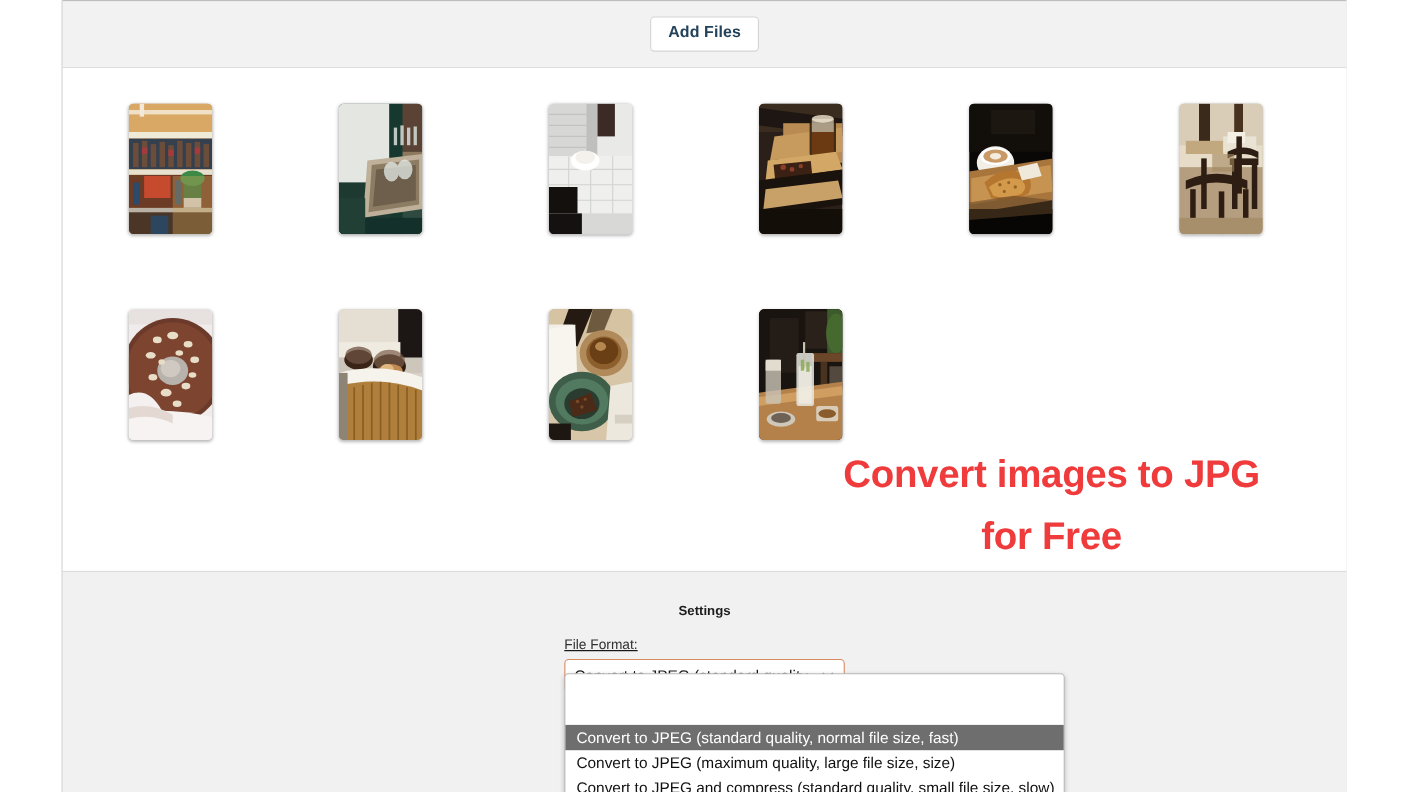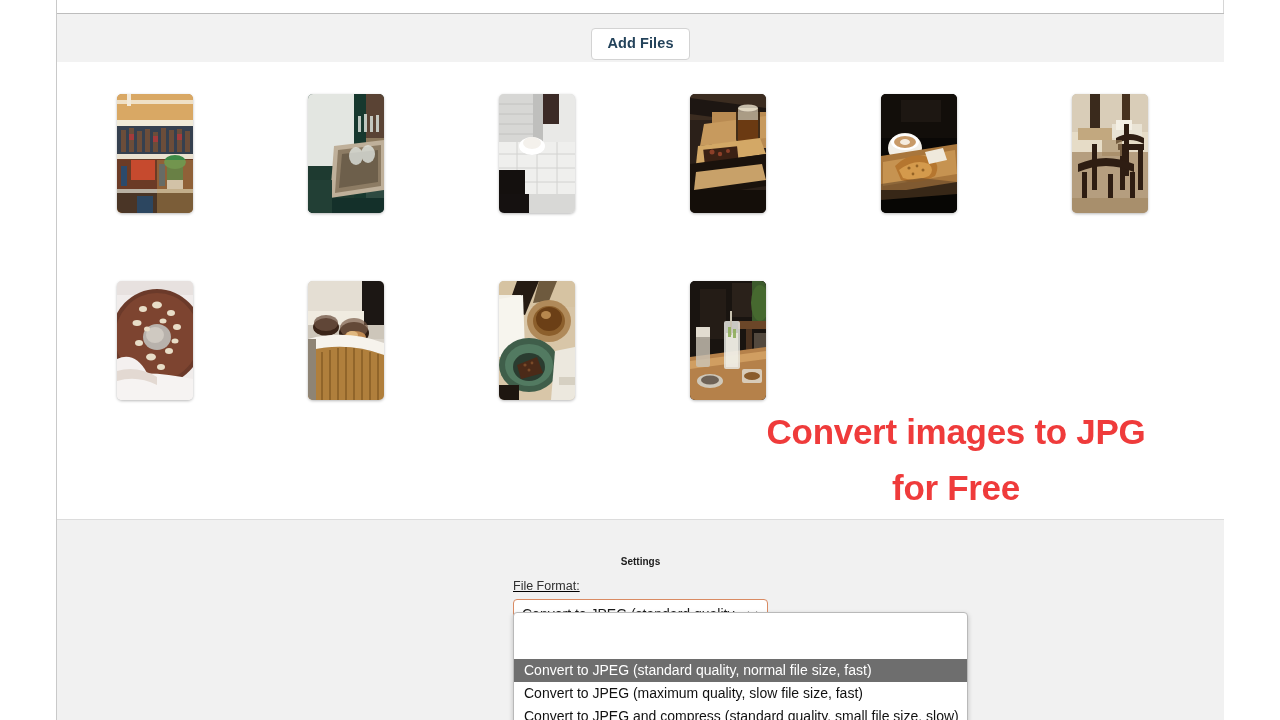"Add Files" .toolbar { top: 13px -> 0 }
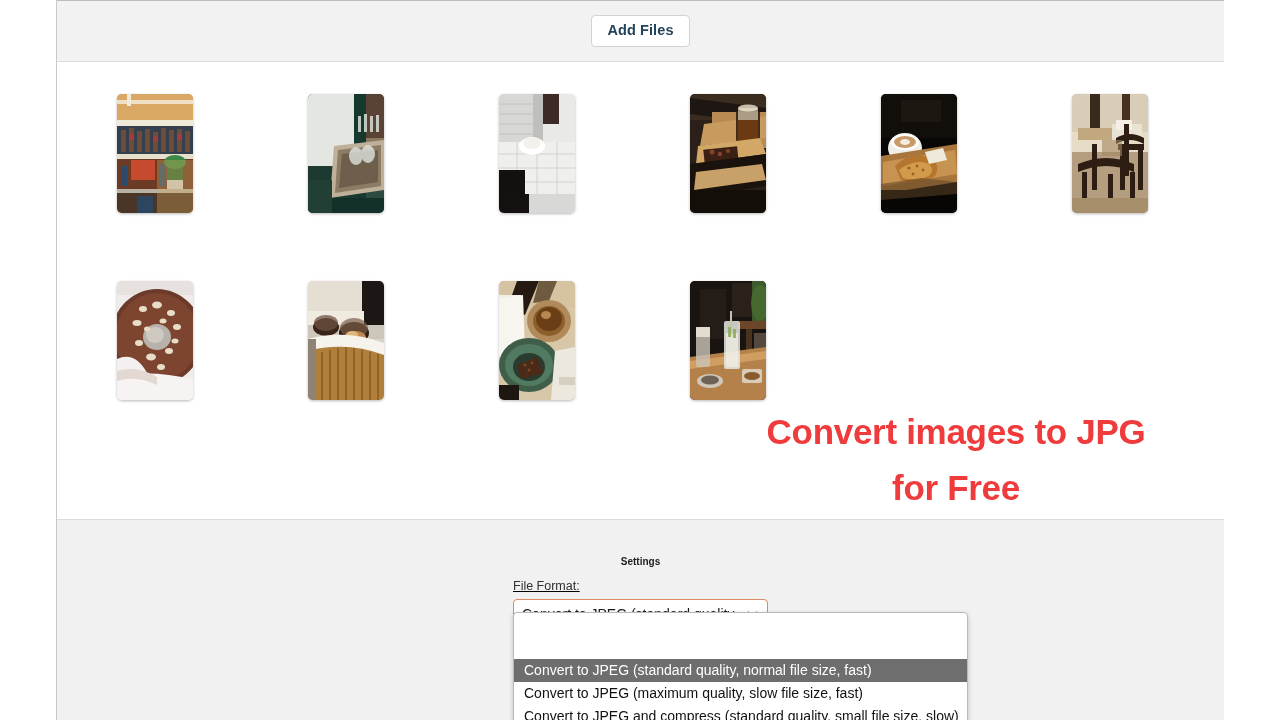"Settings" .settings-title { font-size: 10px -> 12px; margin-top: 36px -> 28px }
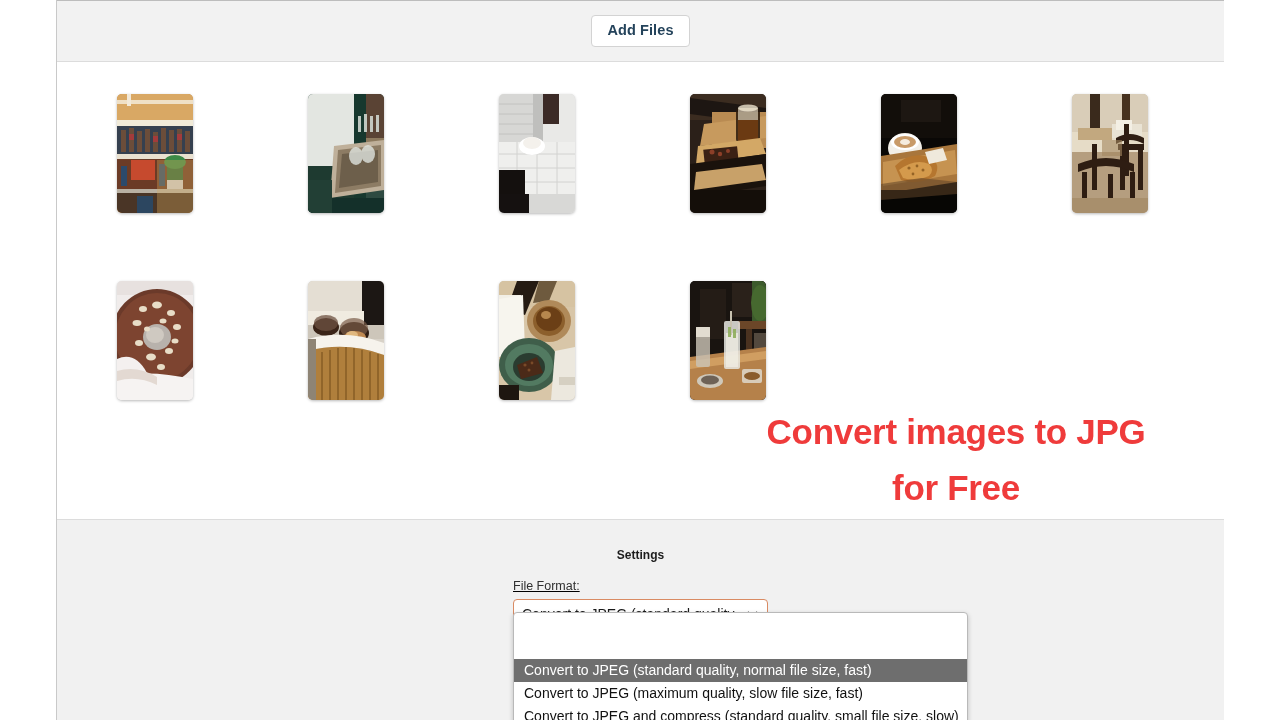"Convert to JPEG (maximum quality," div.option { text: slow file size, fast -> large file size, size }
